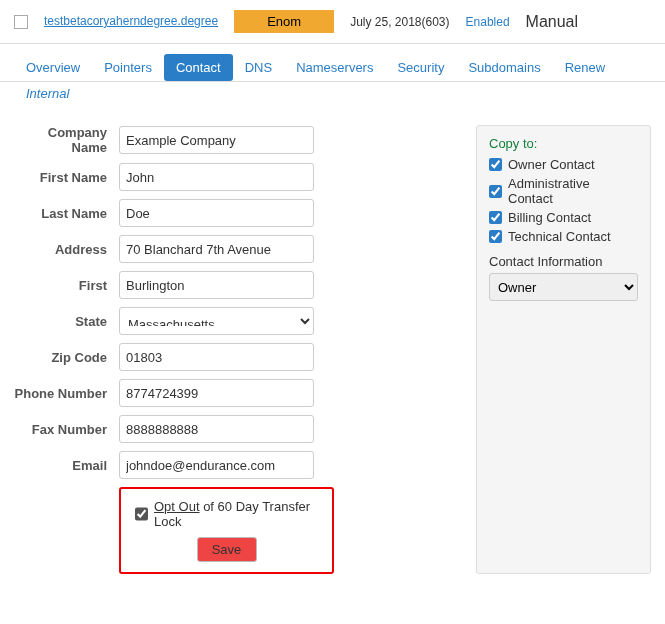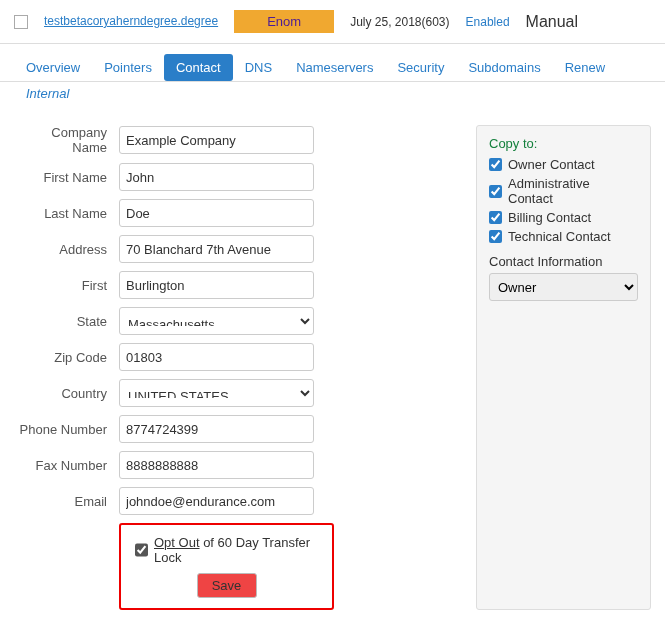"Enom" .domain-registrar { color: #4c1d95 -> #000000 }
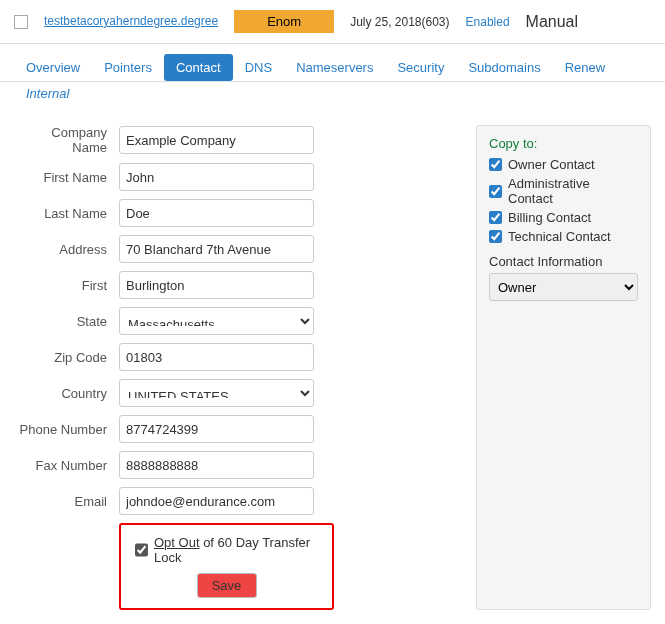"Company Name" .form-label { font-weight: none -> bold }
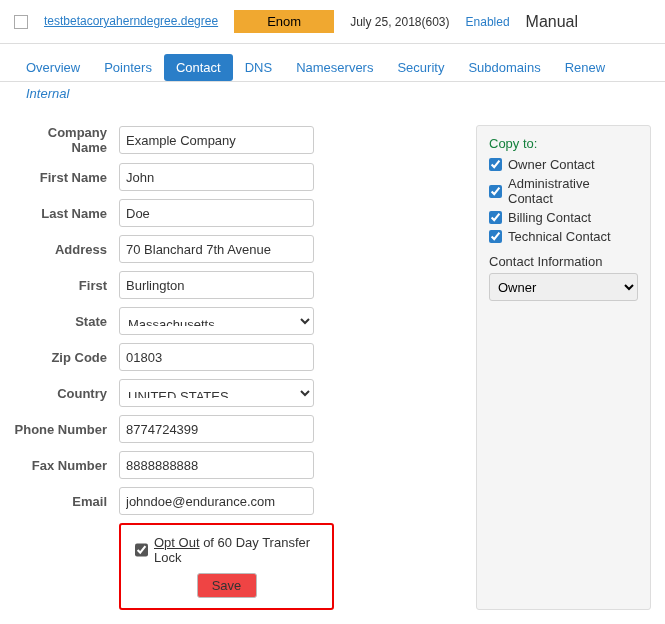"Country" div.form-row { html: <div> <div>Country</div> <select> <option>UNITED STATES</option> </select> </div> -> none }
